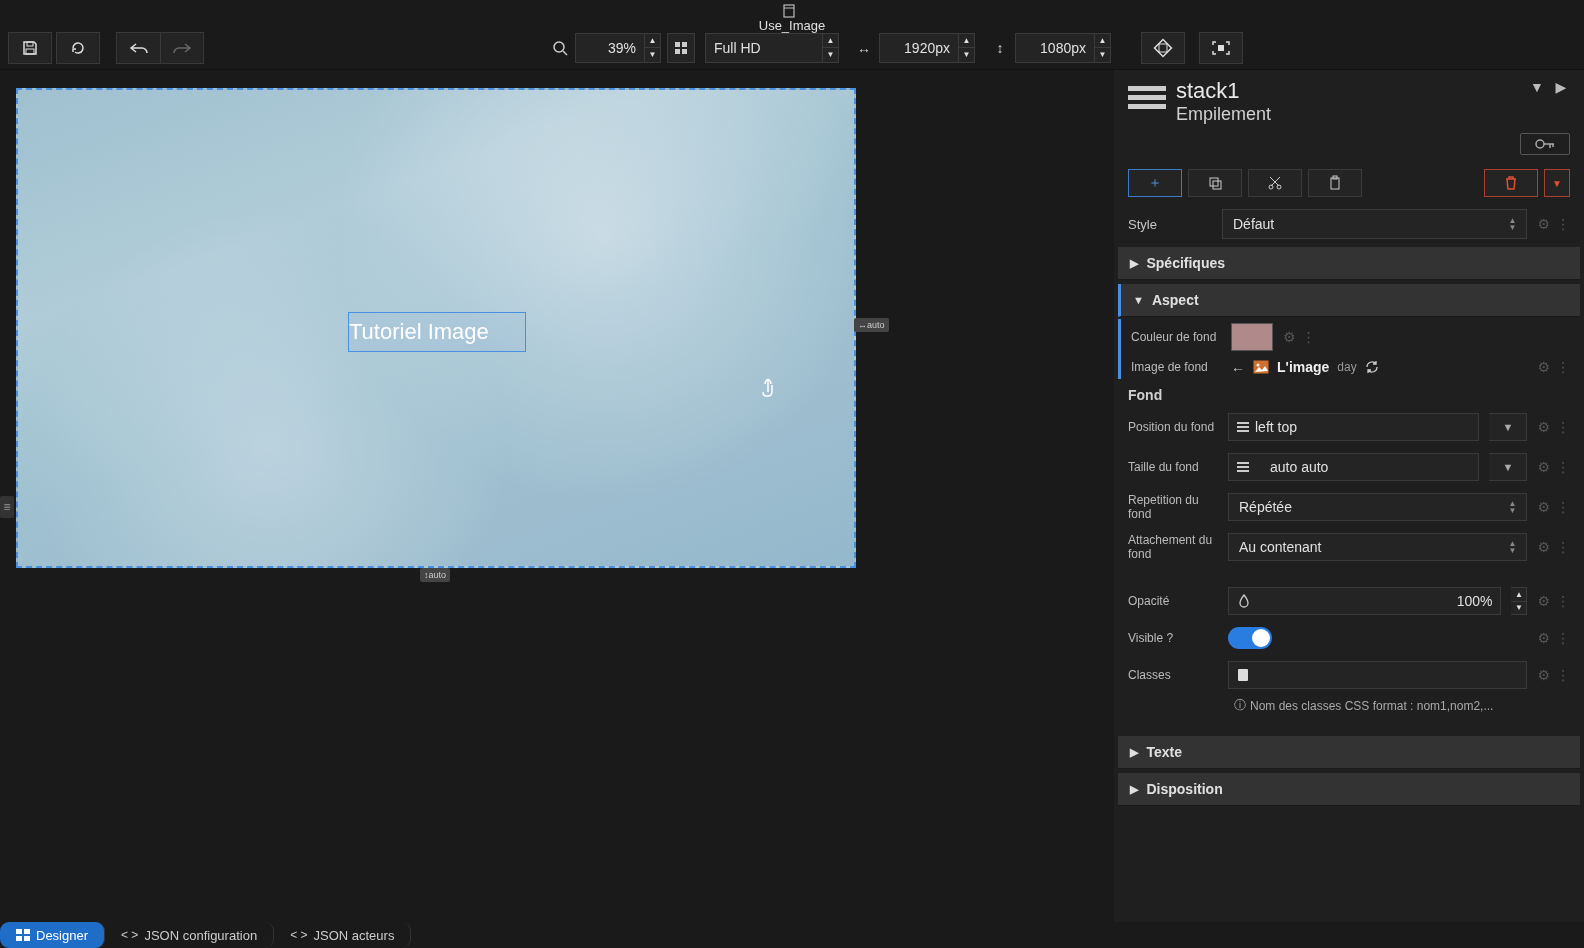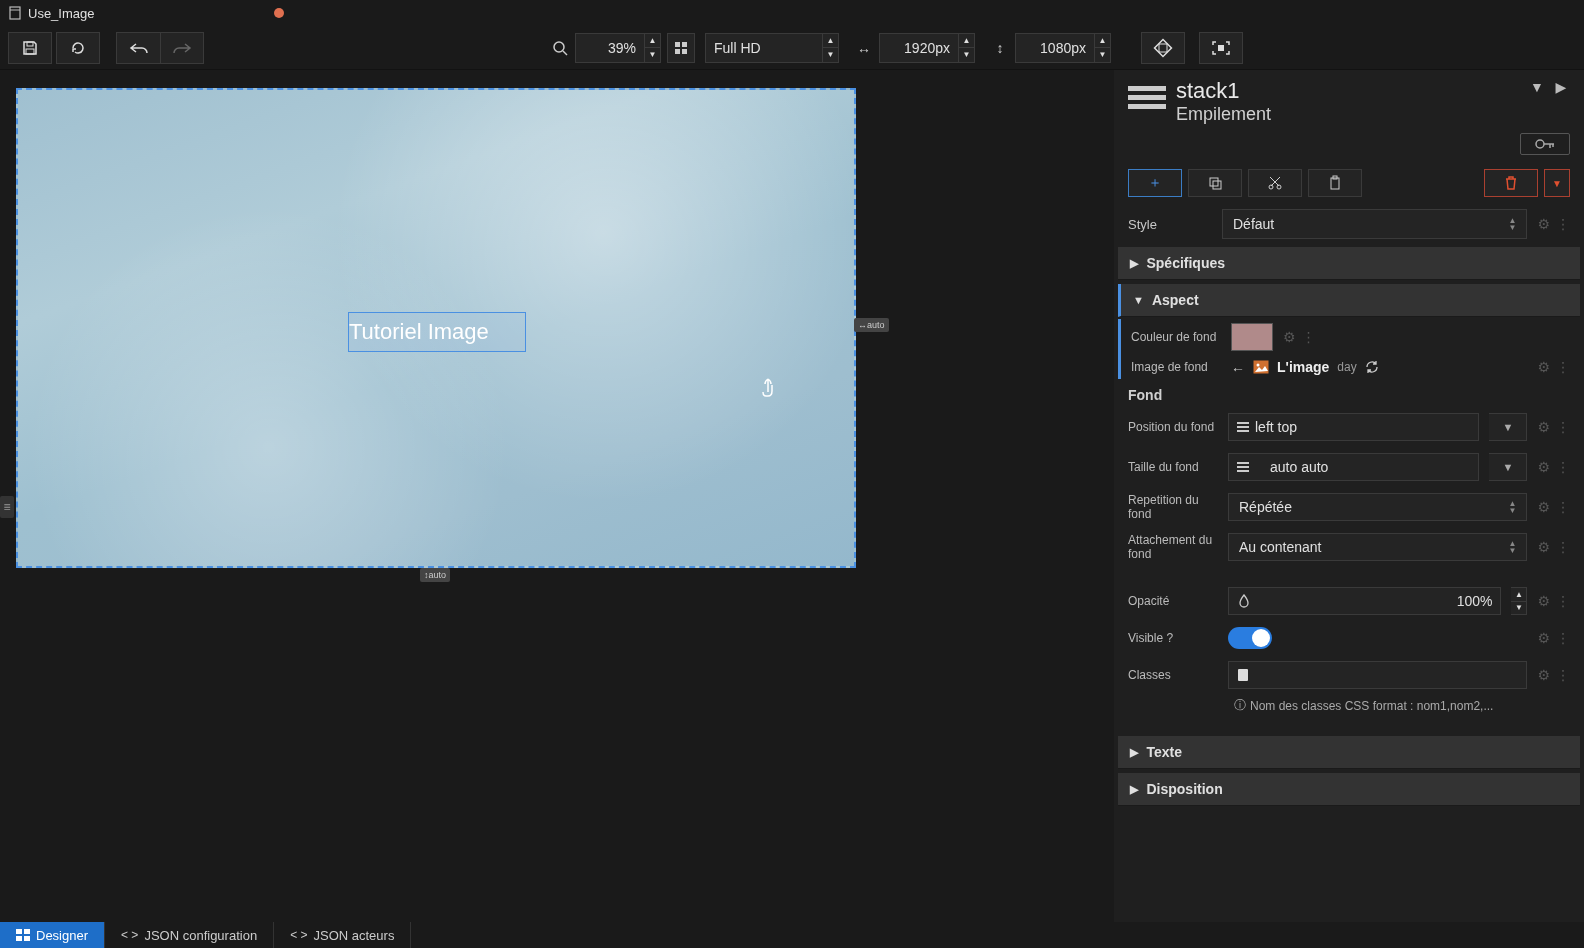"Use_Image" .titlebar { flex-direction: none -> column }
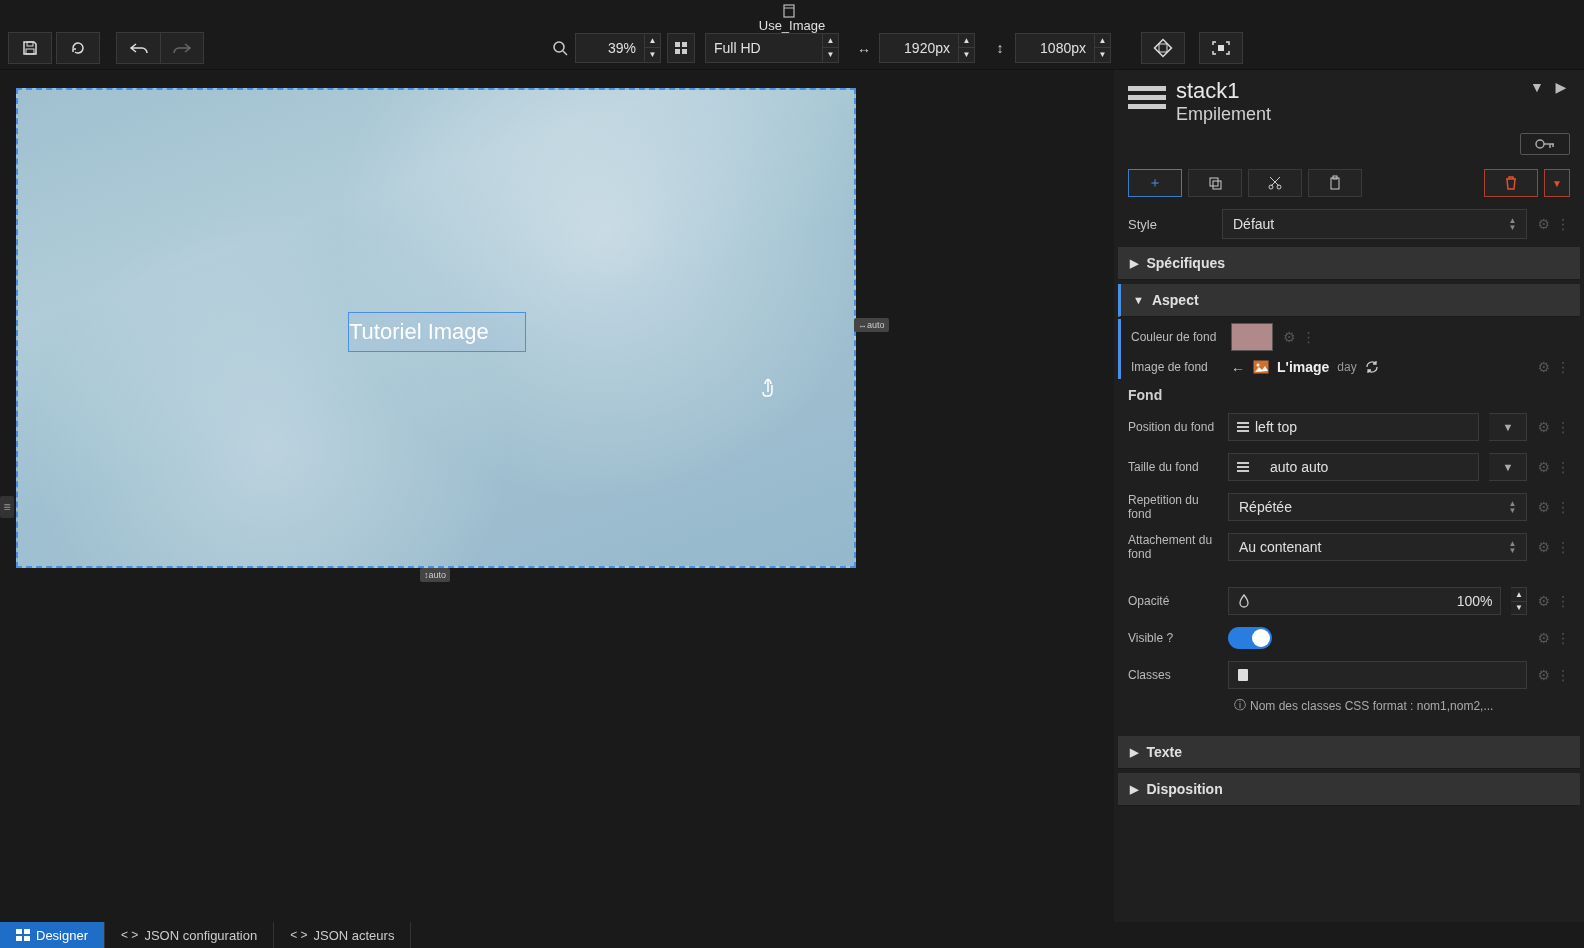"Designer" .ftab { border-radius: none -> 9px }
